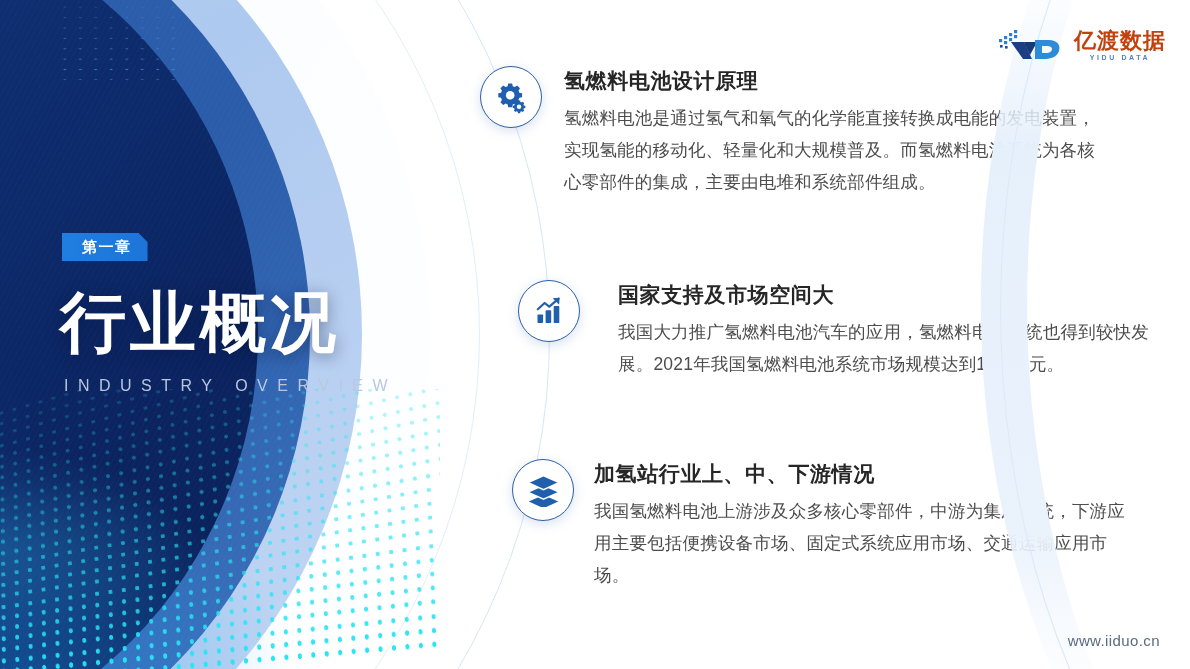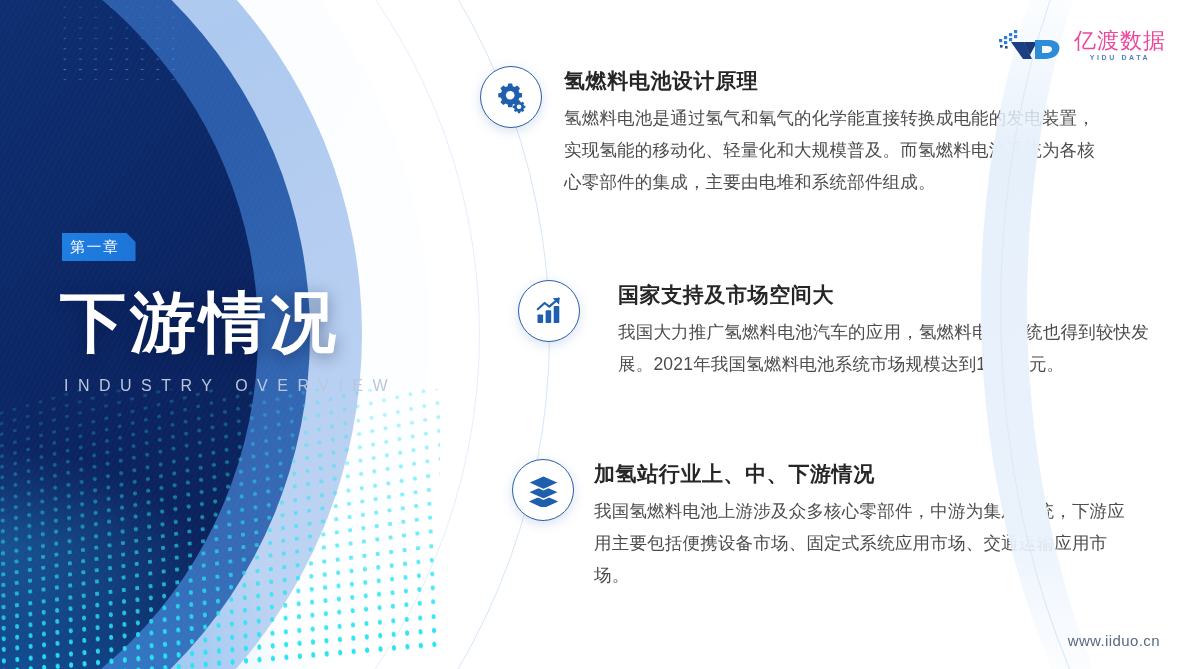"亿渡数据" .logo-cn { color: #ec4899 -> #c2410c; font-weight: normal -> bold }
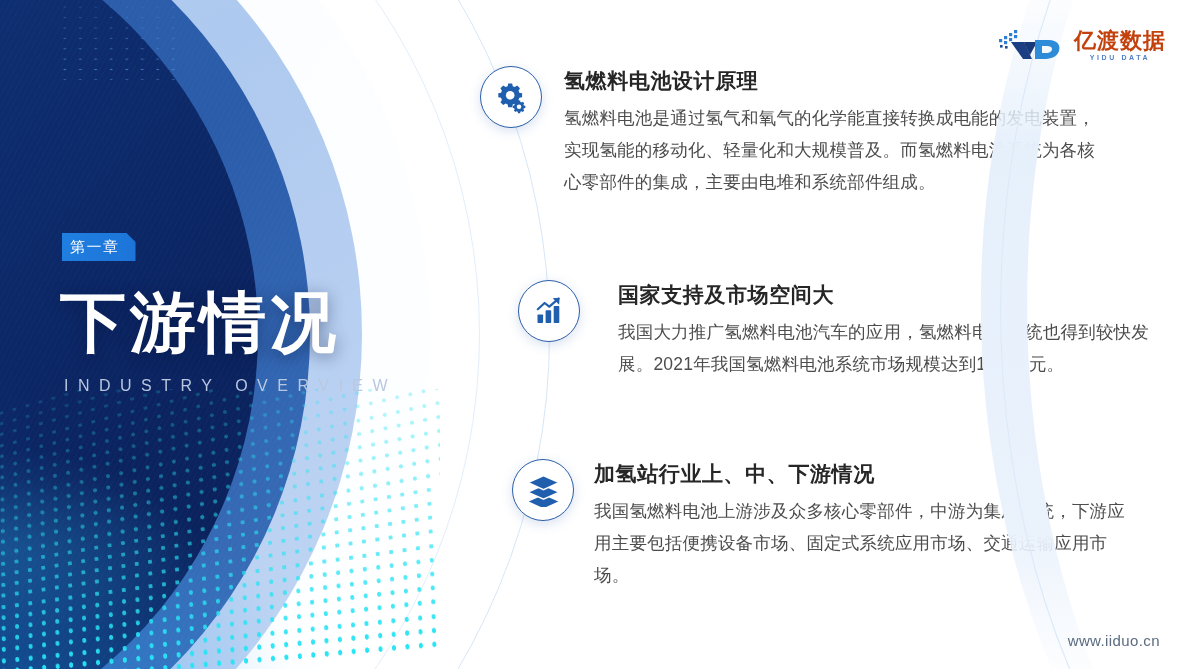"第一章" .chapter-badge { font-weight: normal -> bold; padding: 6px 16px 7px 8px -> 6px 16px 7px 20px }
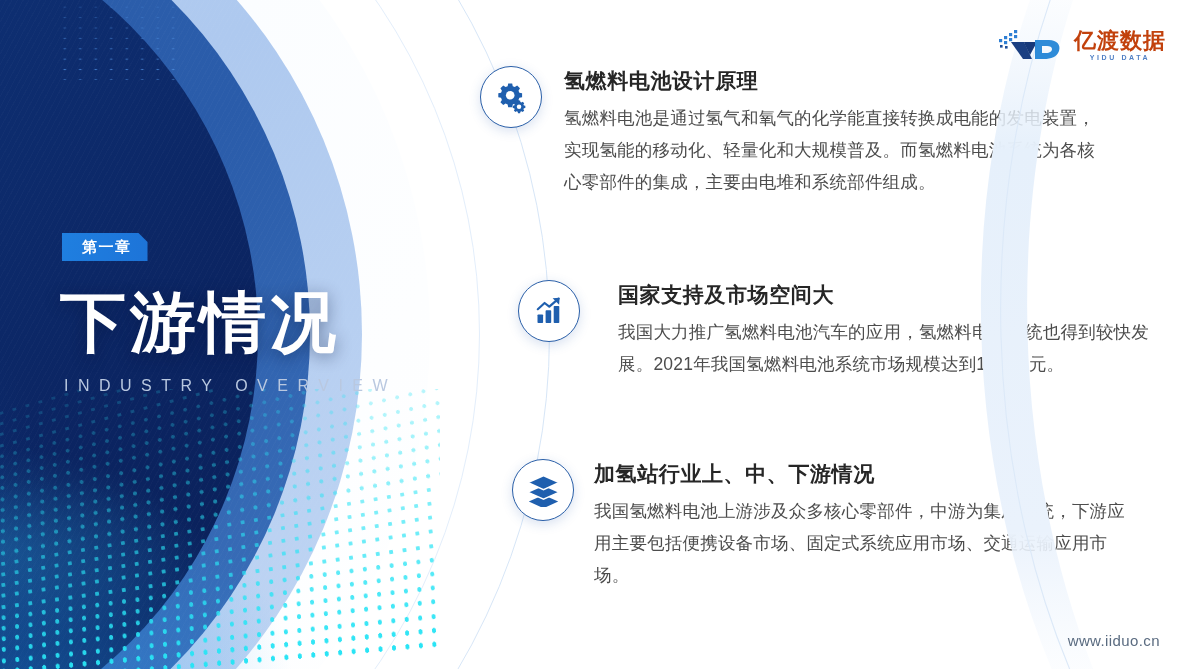"下游情况" div.big-title { text: 下游情 -> 行业概 }
